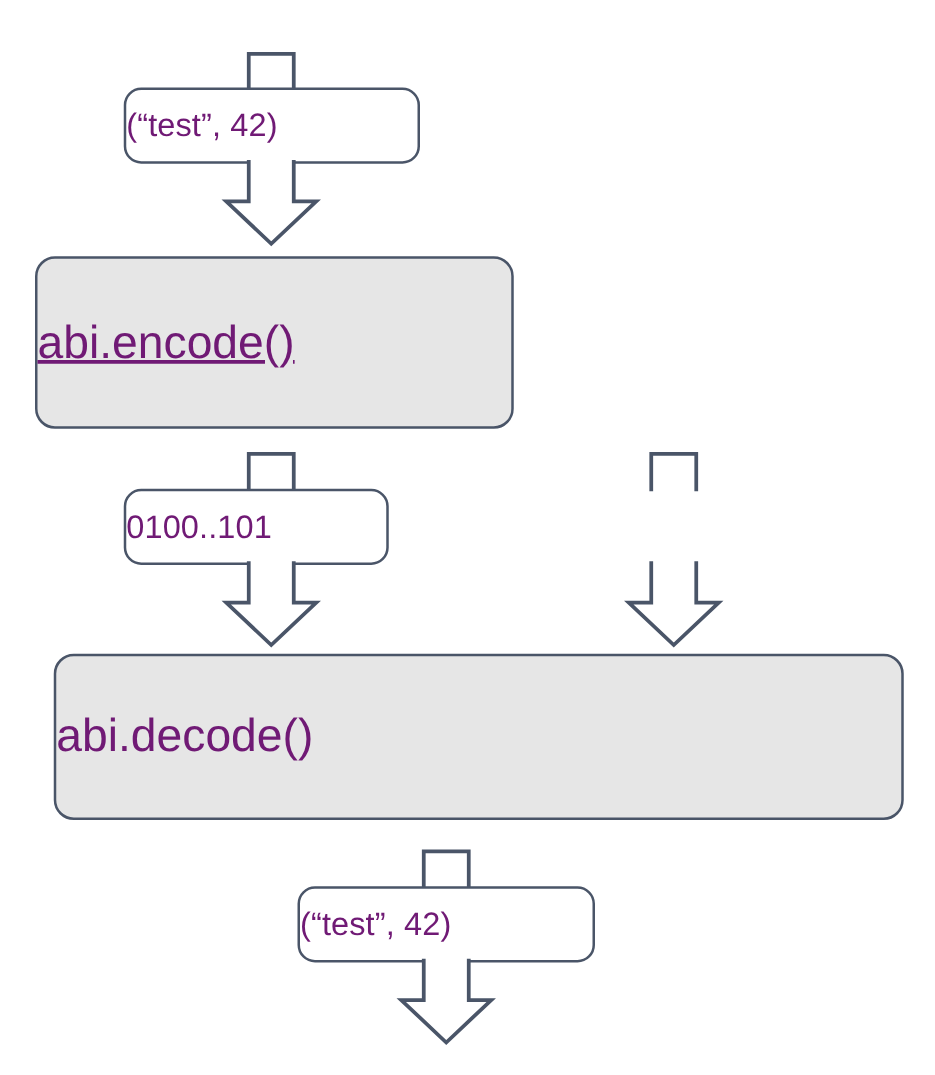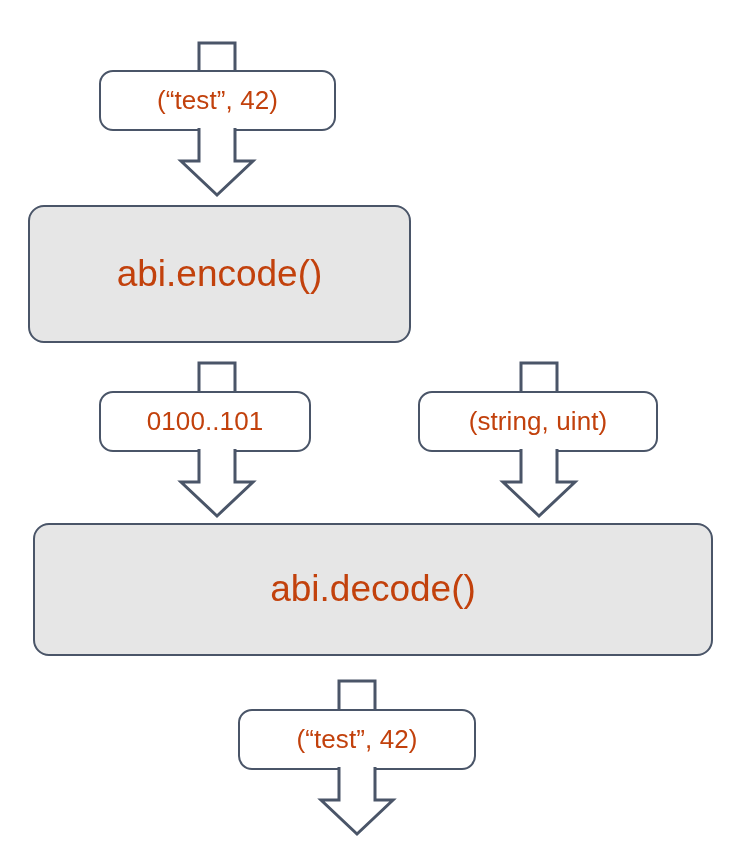"(“test”, 42)" .node { color: #c2410c -> #701a75; justify-content: center -> none }
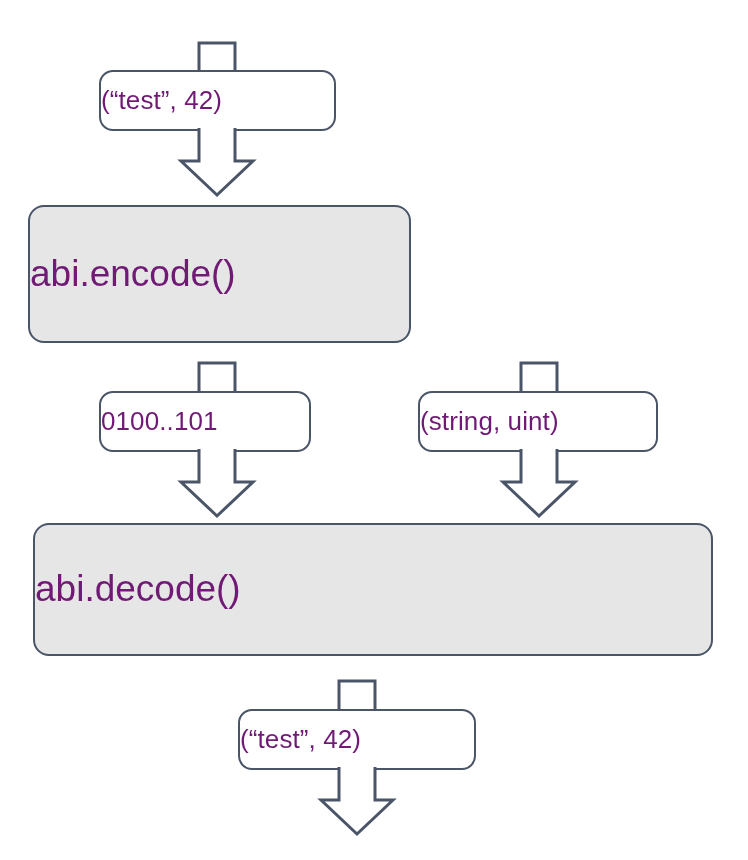"abi.encode()" div.node { text-decoration: none -> underline }
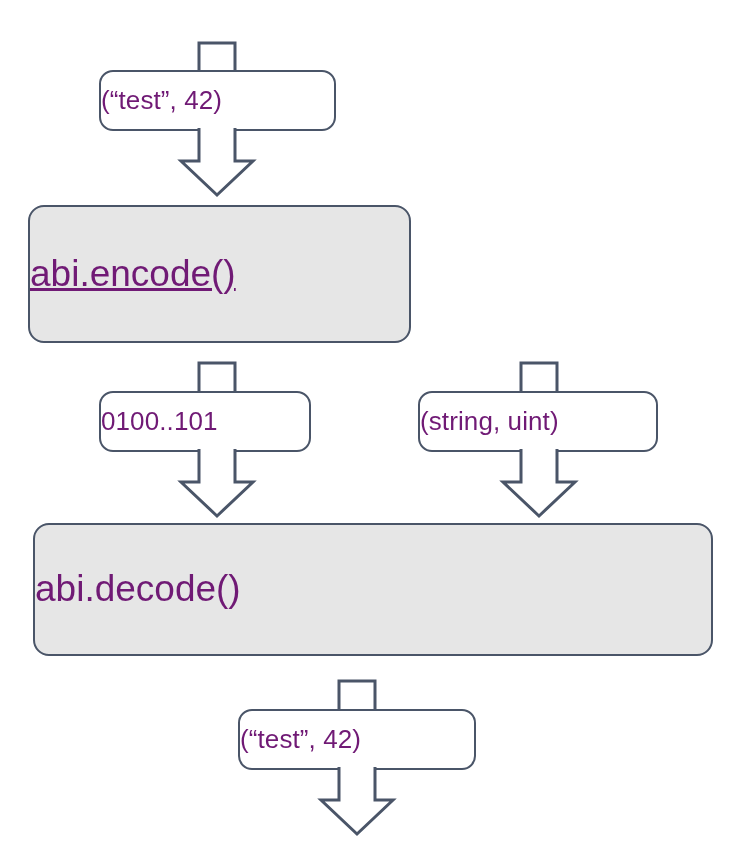"(string, uint)" div.node { html: <div> <span>(string, uint)</span> </div> -> none }
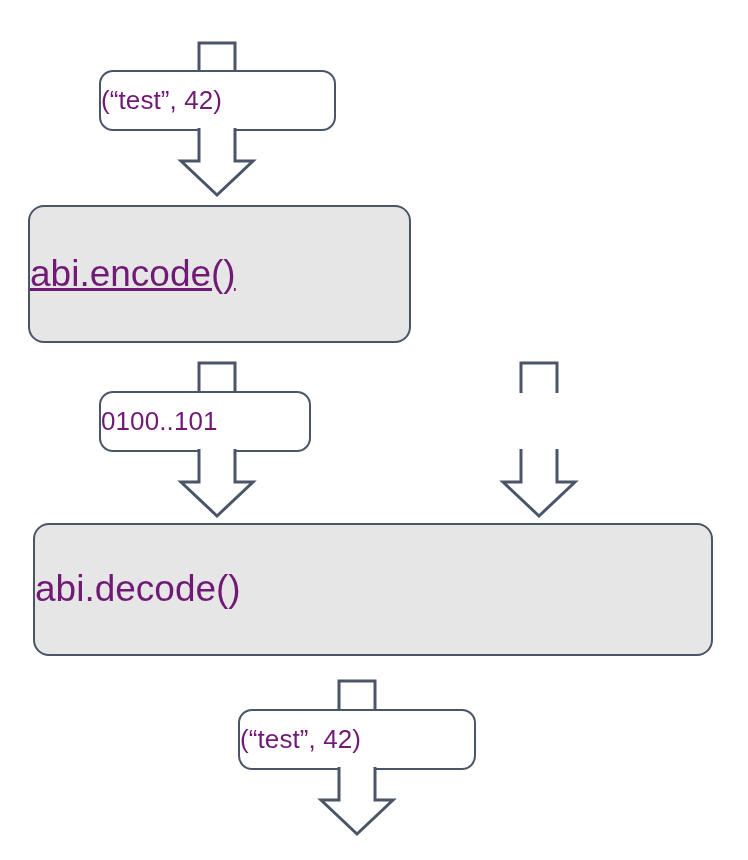"abi.decode()" div.node { left: 33px -> 43px }
